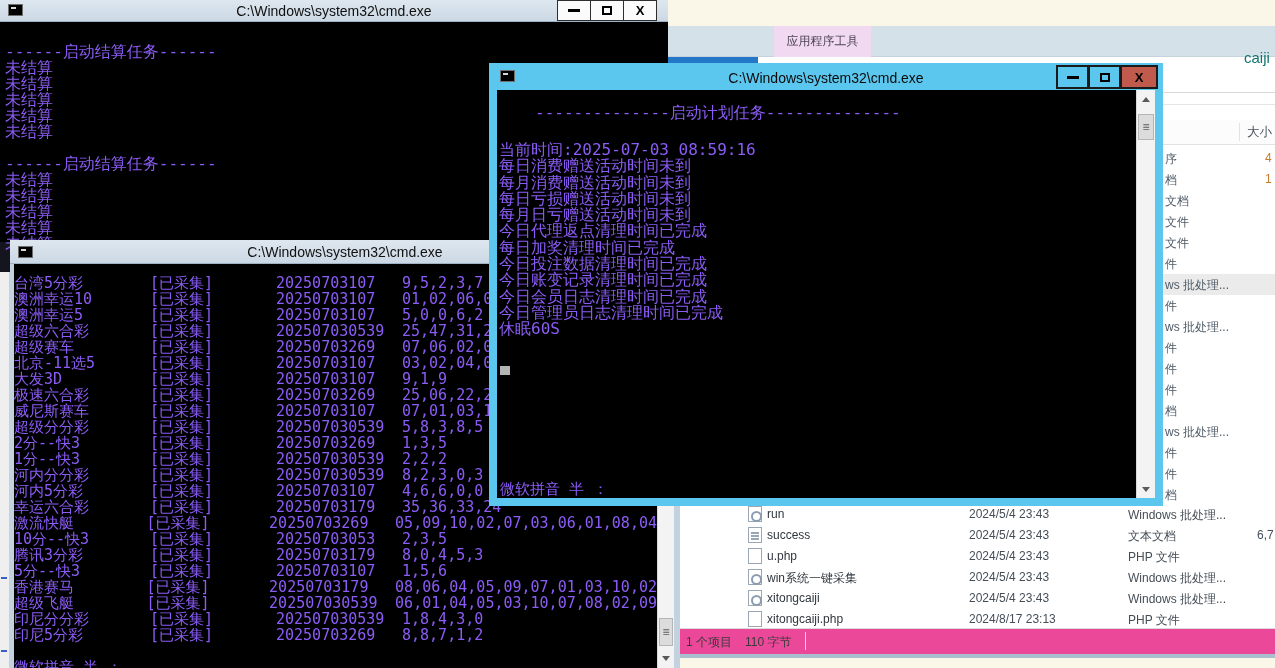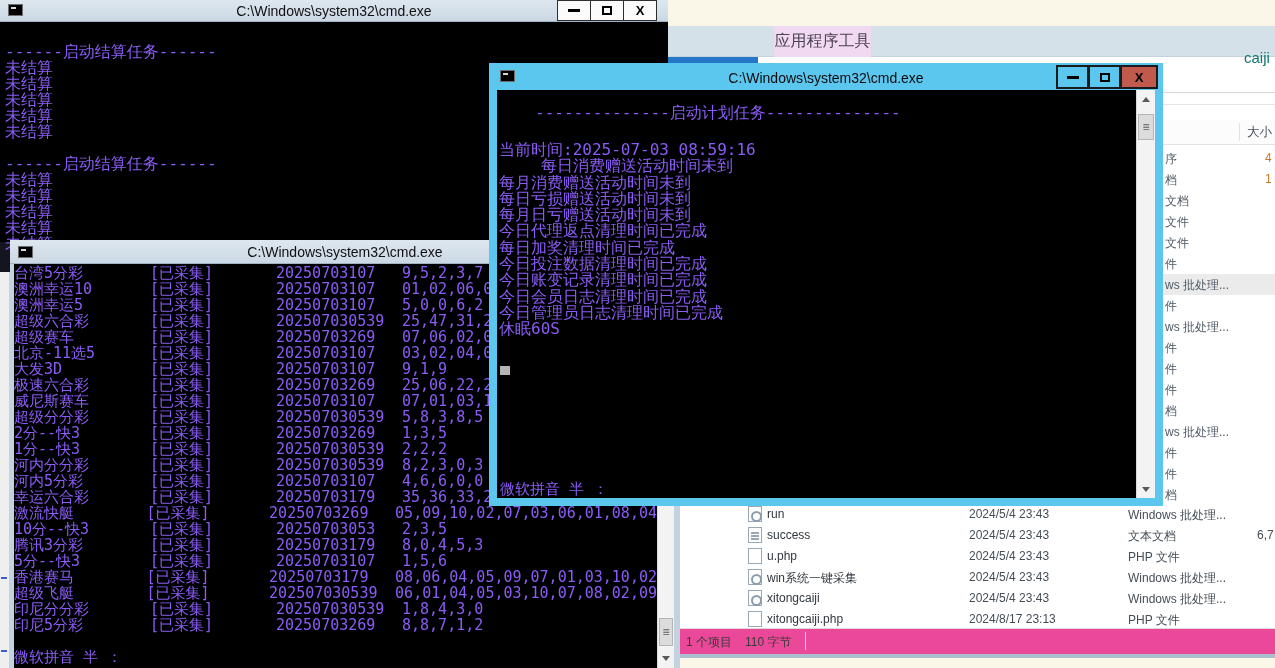"应用程序工具" .apptools { font-size: 16px -> 12px }
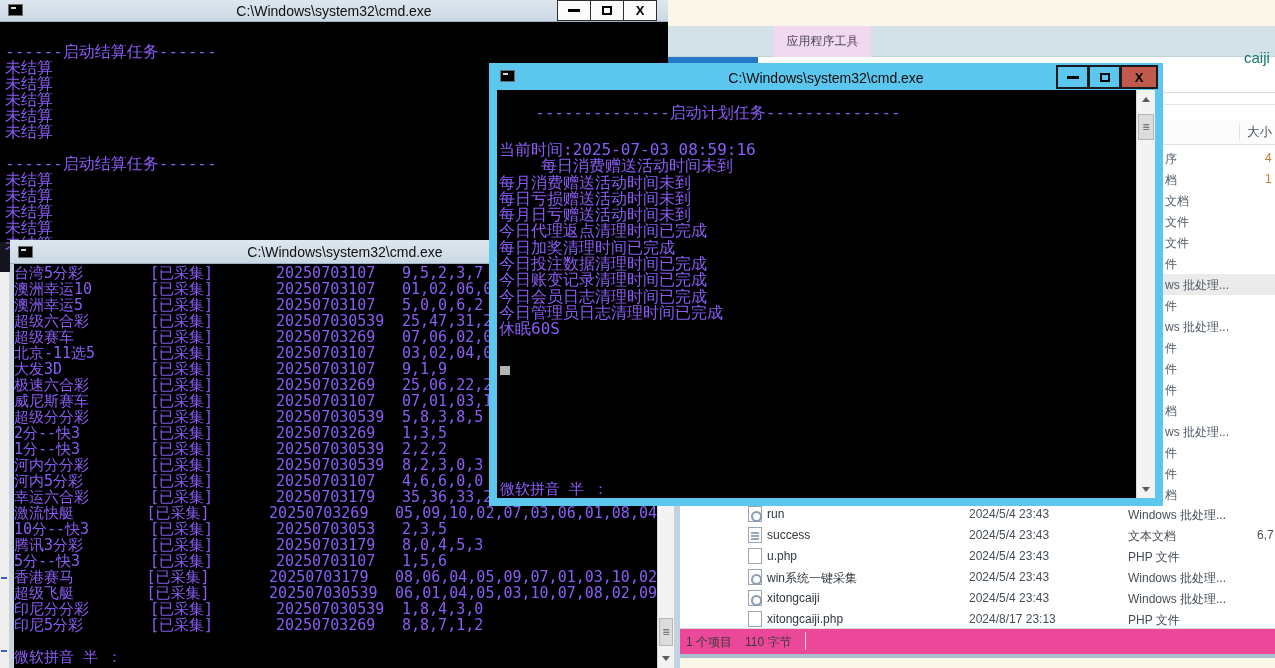"每日消费赠送活动时间未到" div.cline { margin-left: 42px -> none }
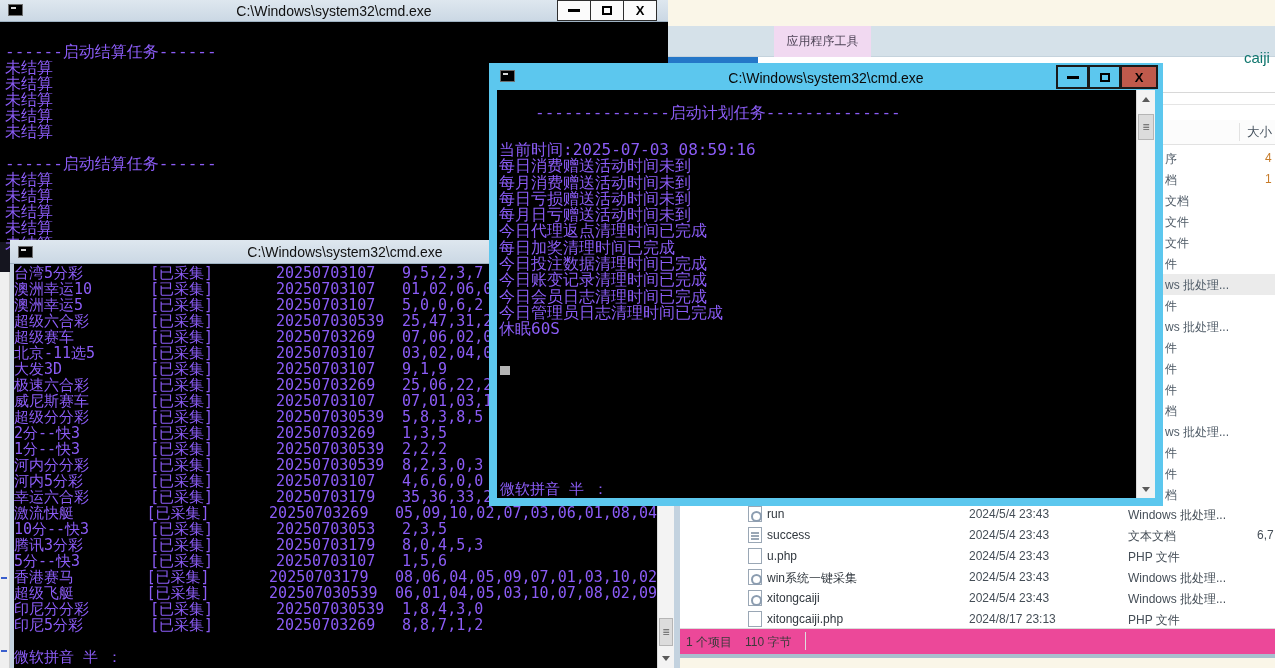"台湾5分彩" div { padding-top: 1px -> 11px }
